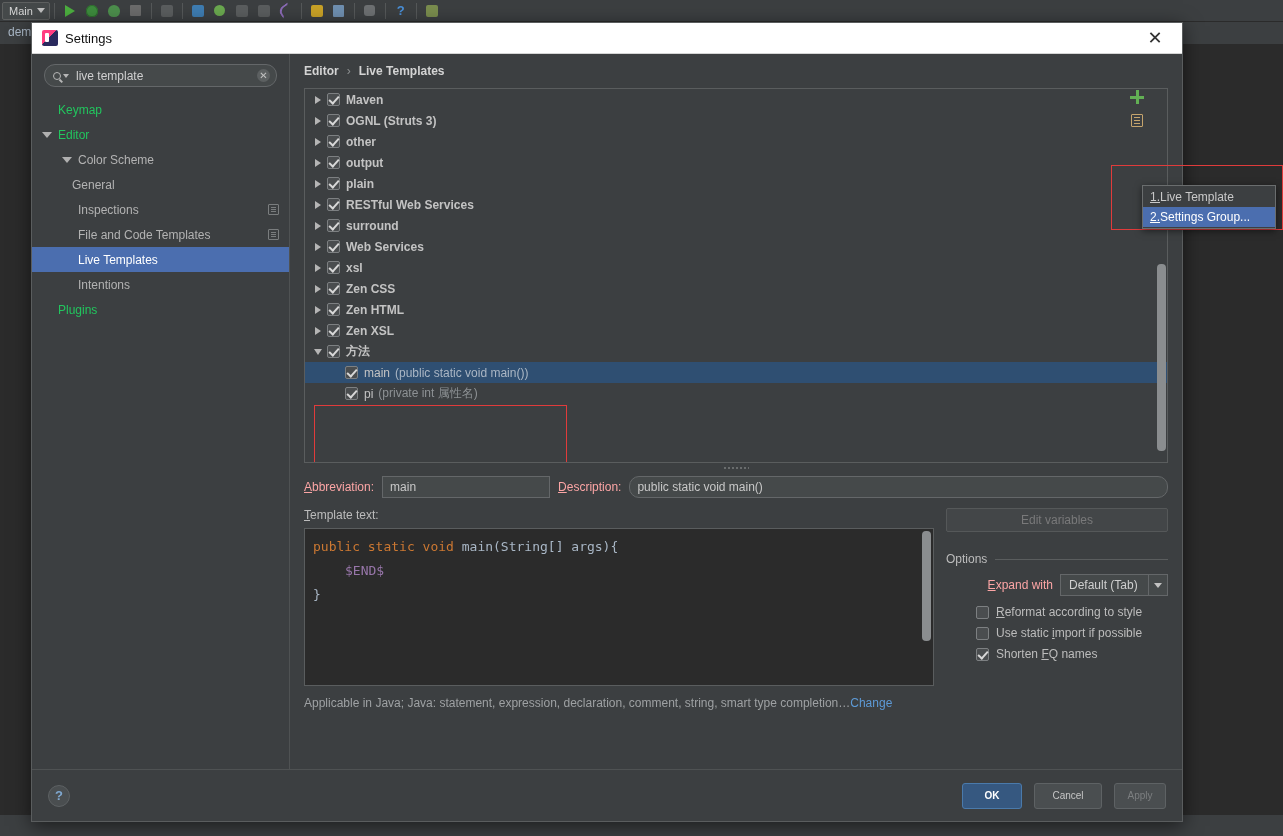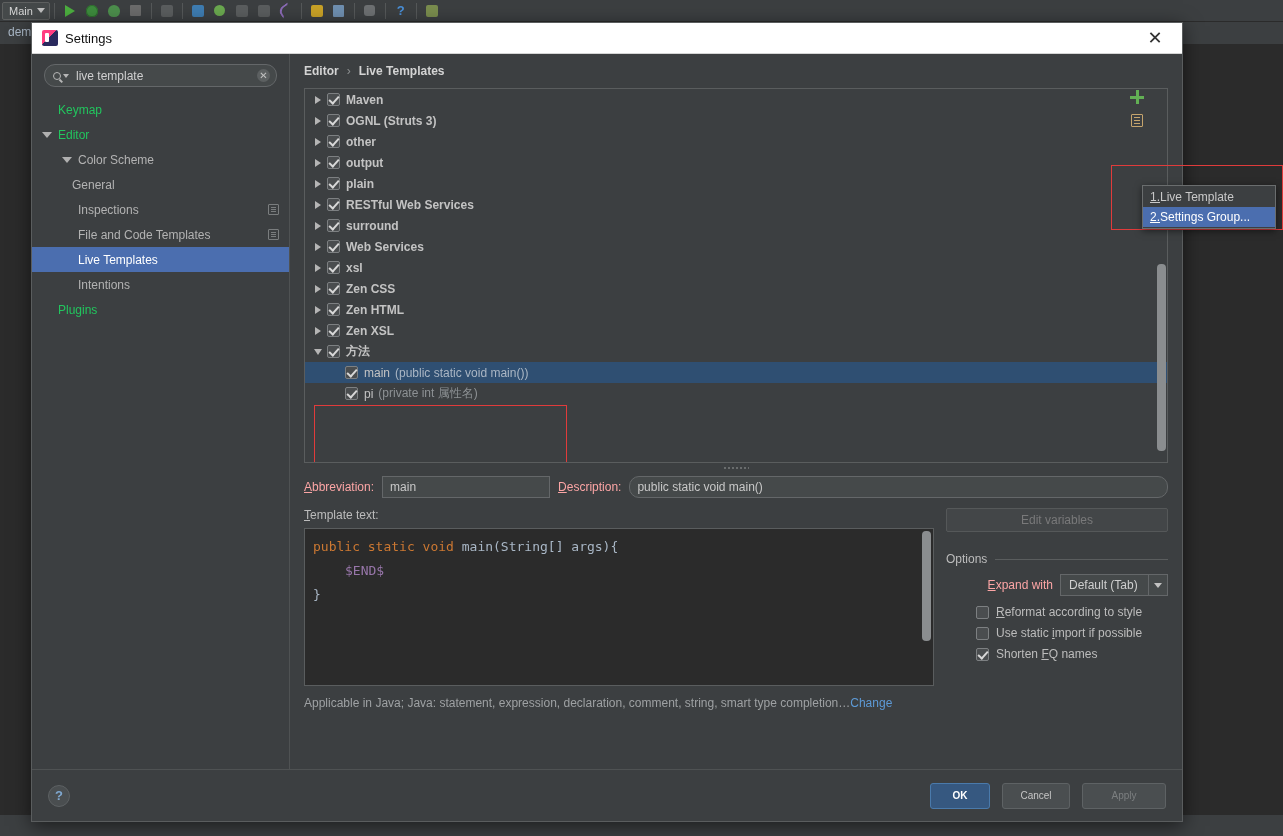"Apply" #apply-btn { width: 84px -> 52px }
